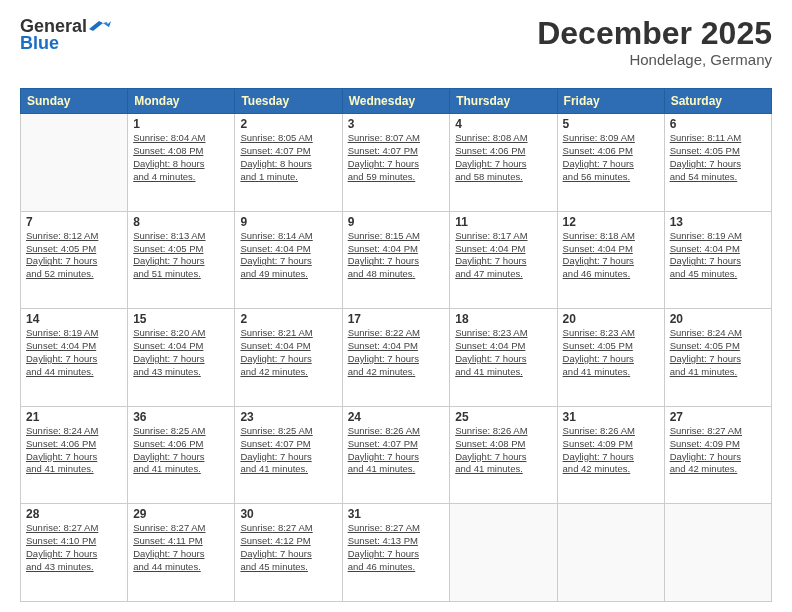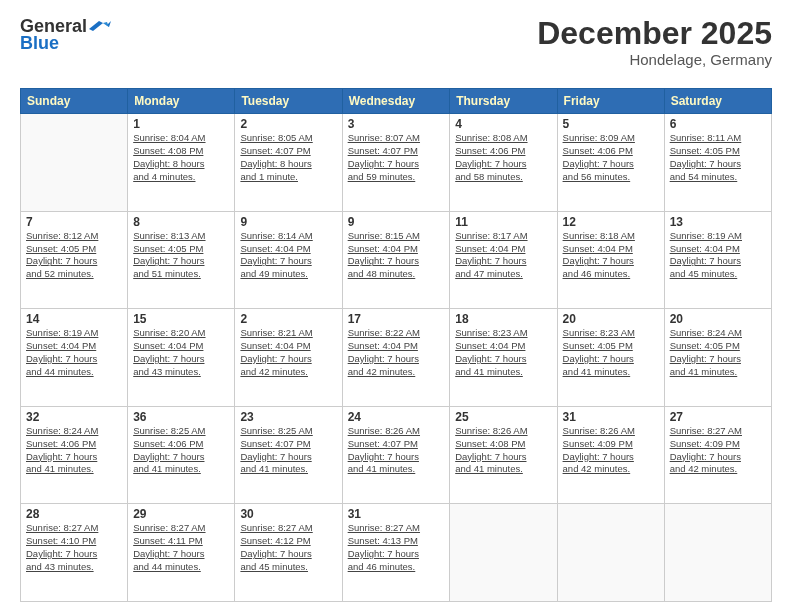"32" div.day-number { text: 32 -> 21 }
